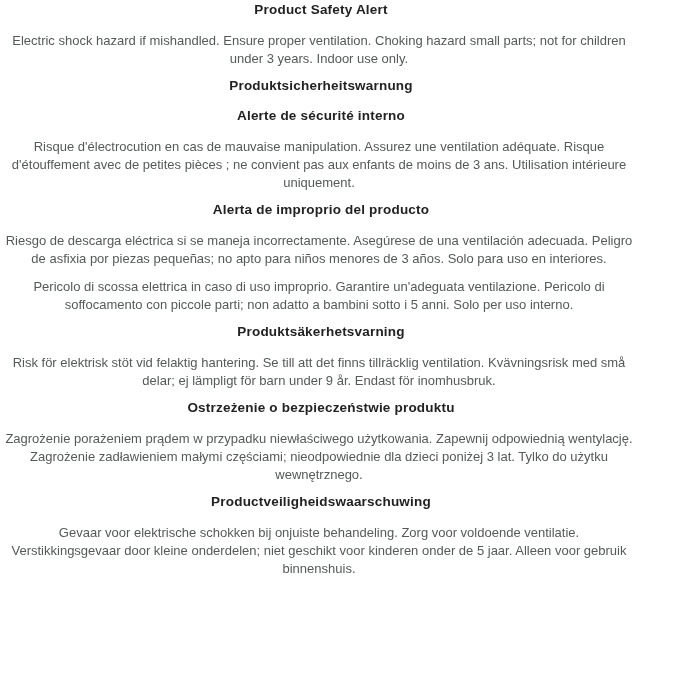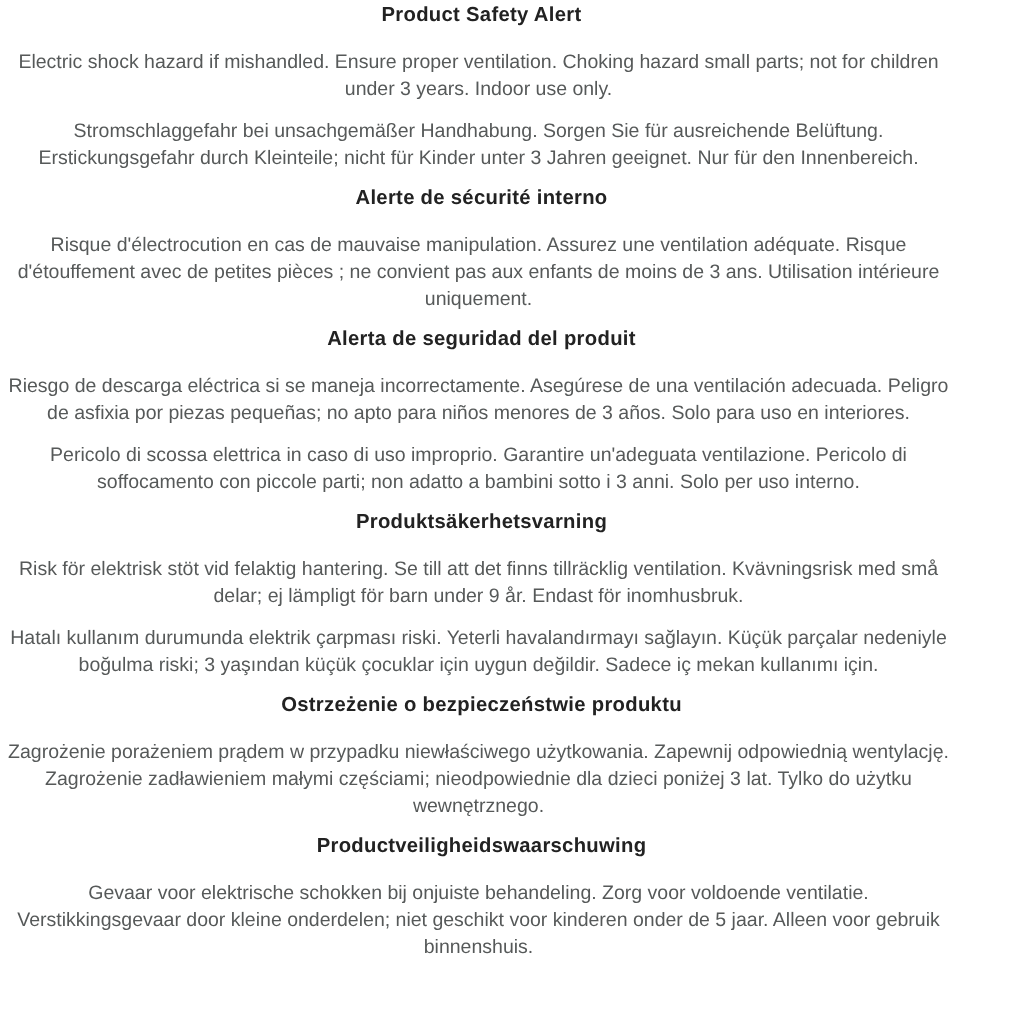"Produktsicherheitswarnung" h2.hd { html: none -> <h2>Produktsicherheitswarnung</h2> }
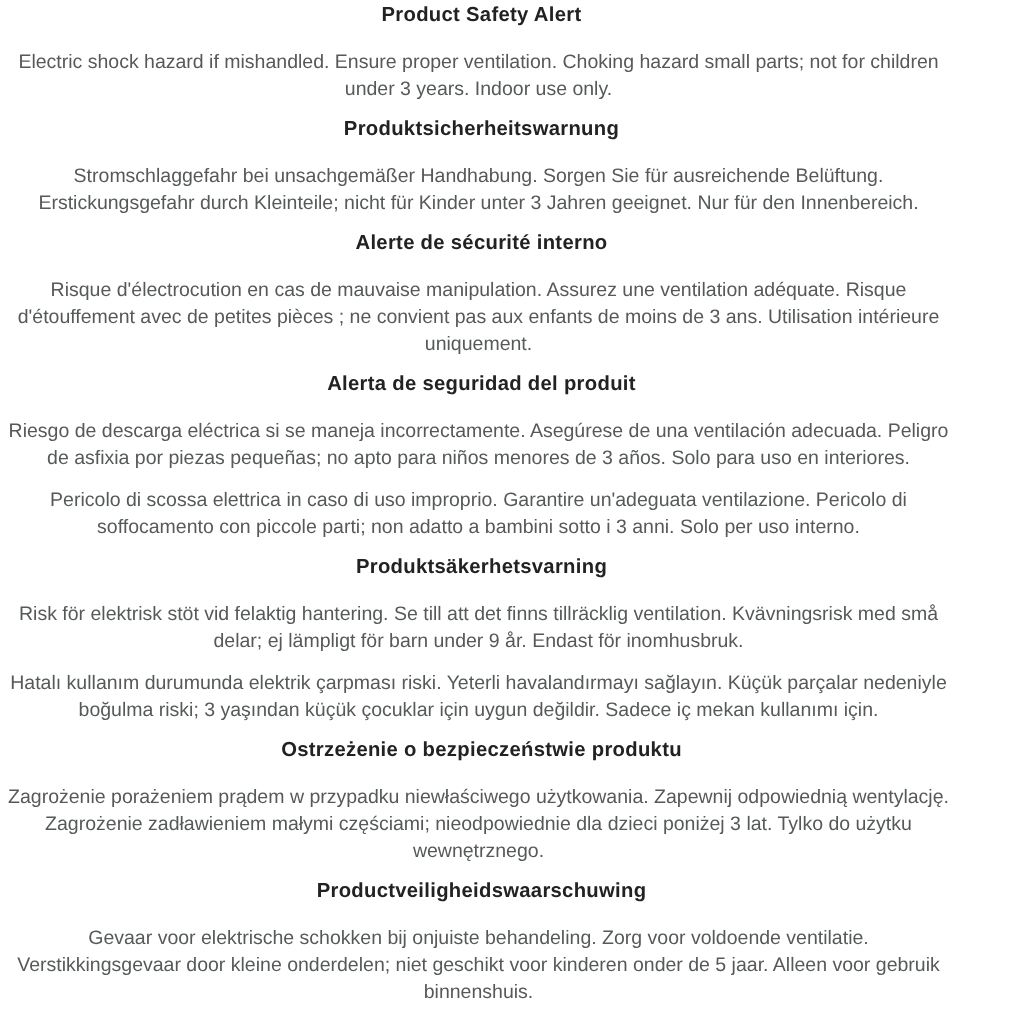"Stromschlaggefahr bei unsachgemäßer" p.bd { html: <p>Stromschlaggefahr bei unsachgemäßer Handhabung. Sorgen Sie für ausreichende Belüftung. Erstickungsgefahr durch Kleinteile; nicht für Kinder unter 3 Jahren geeignet. Nur für den Innenbereich.</p> -> none }
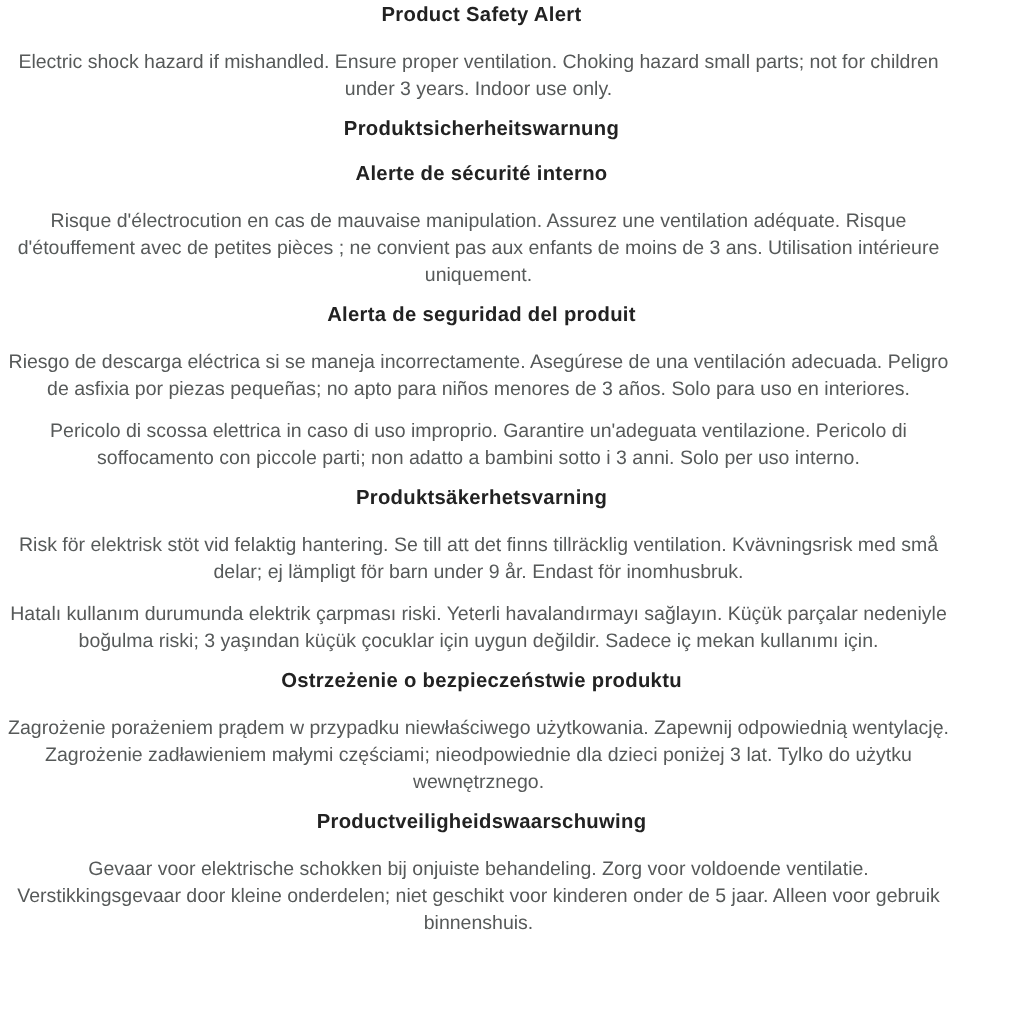"Alerta de seguridad del produit" h2.hd { text: seguridad del produit -> improprio del producto }
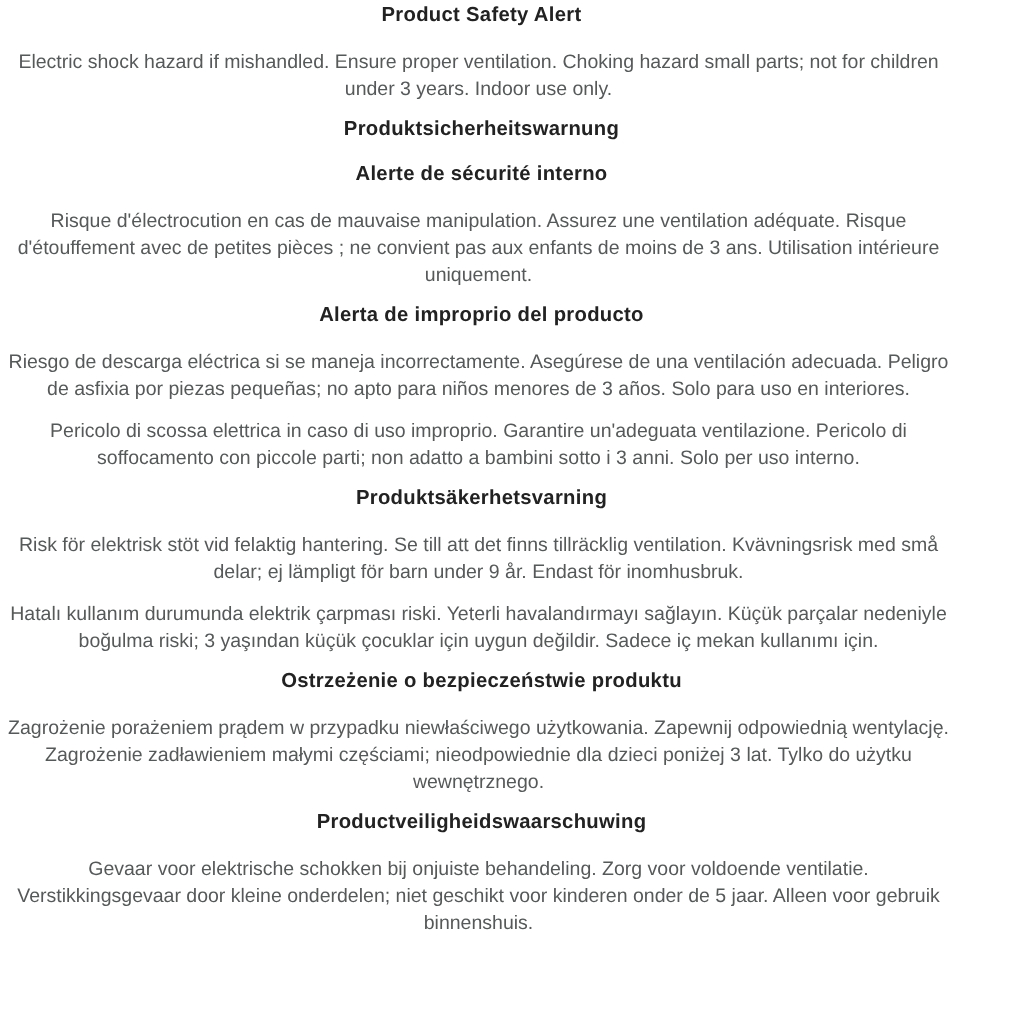"Pericolo di scossa elettrica in" p.bd { text: 3 -> 5 }
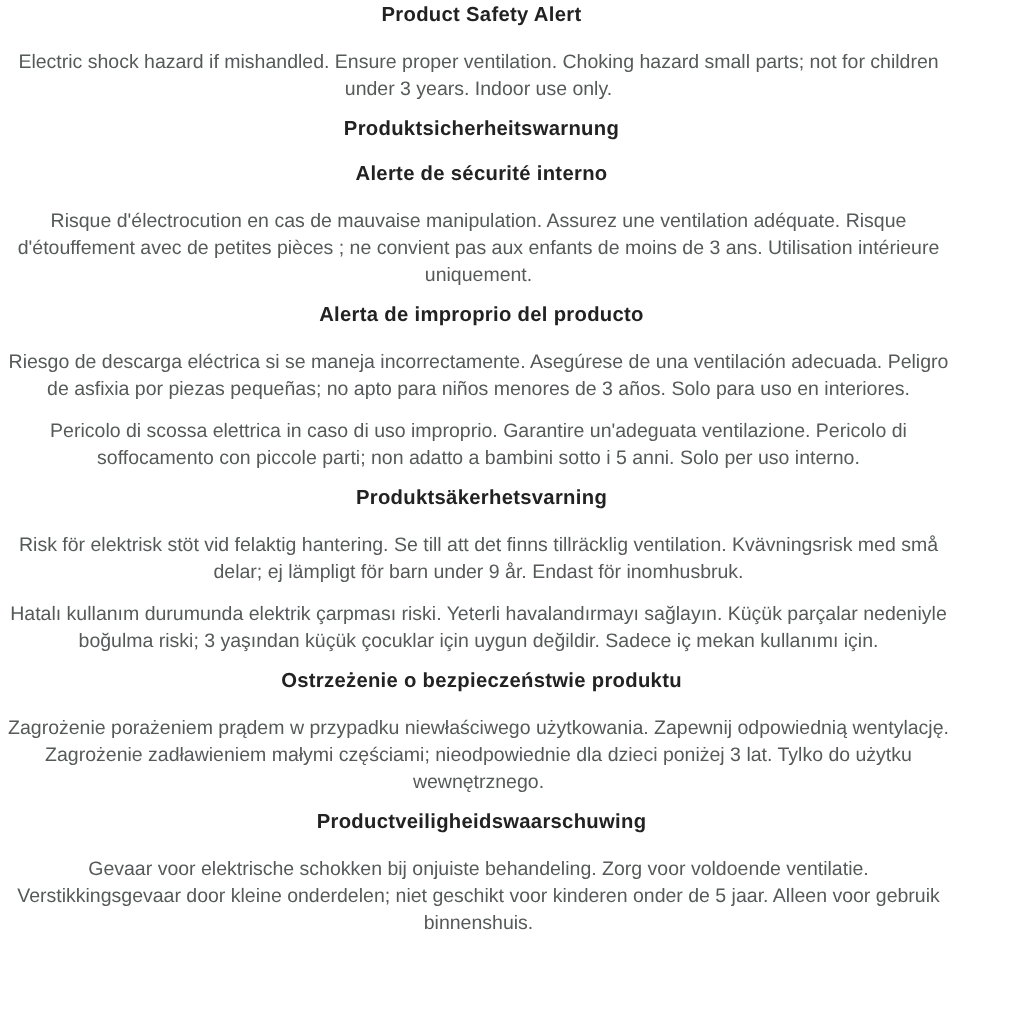"Hatalı kullanım durumunda elektrik" p.bd { html: <p>Hatalı kullanım durumunda elektrik çarpması riski. Yeterli havalandırmayı sağlayın. Küçük parçalar nedeniyle boğulma riski; 3 yaşından küçük çocuklar için uygun değildir. Sadece iç mekan kullanımı için.</p> -> none }
